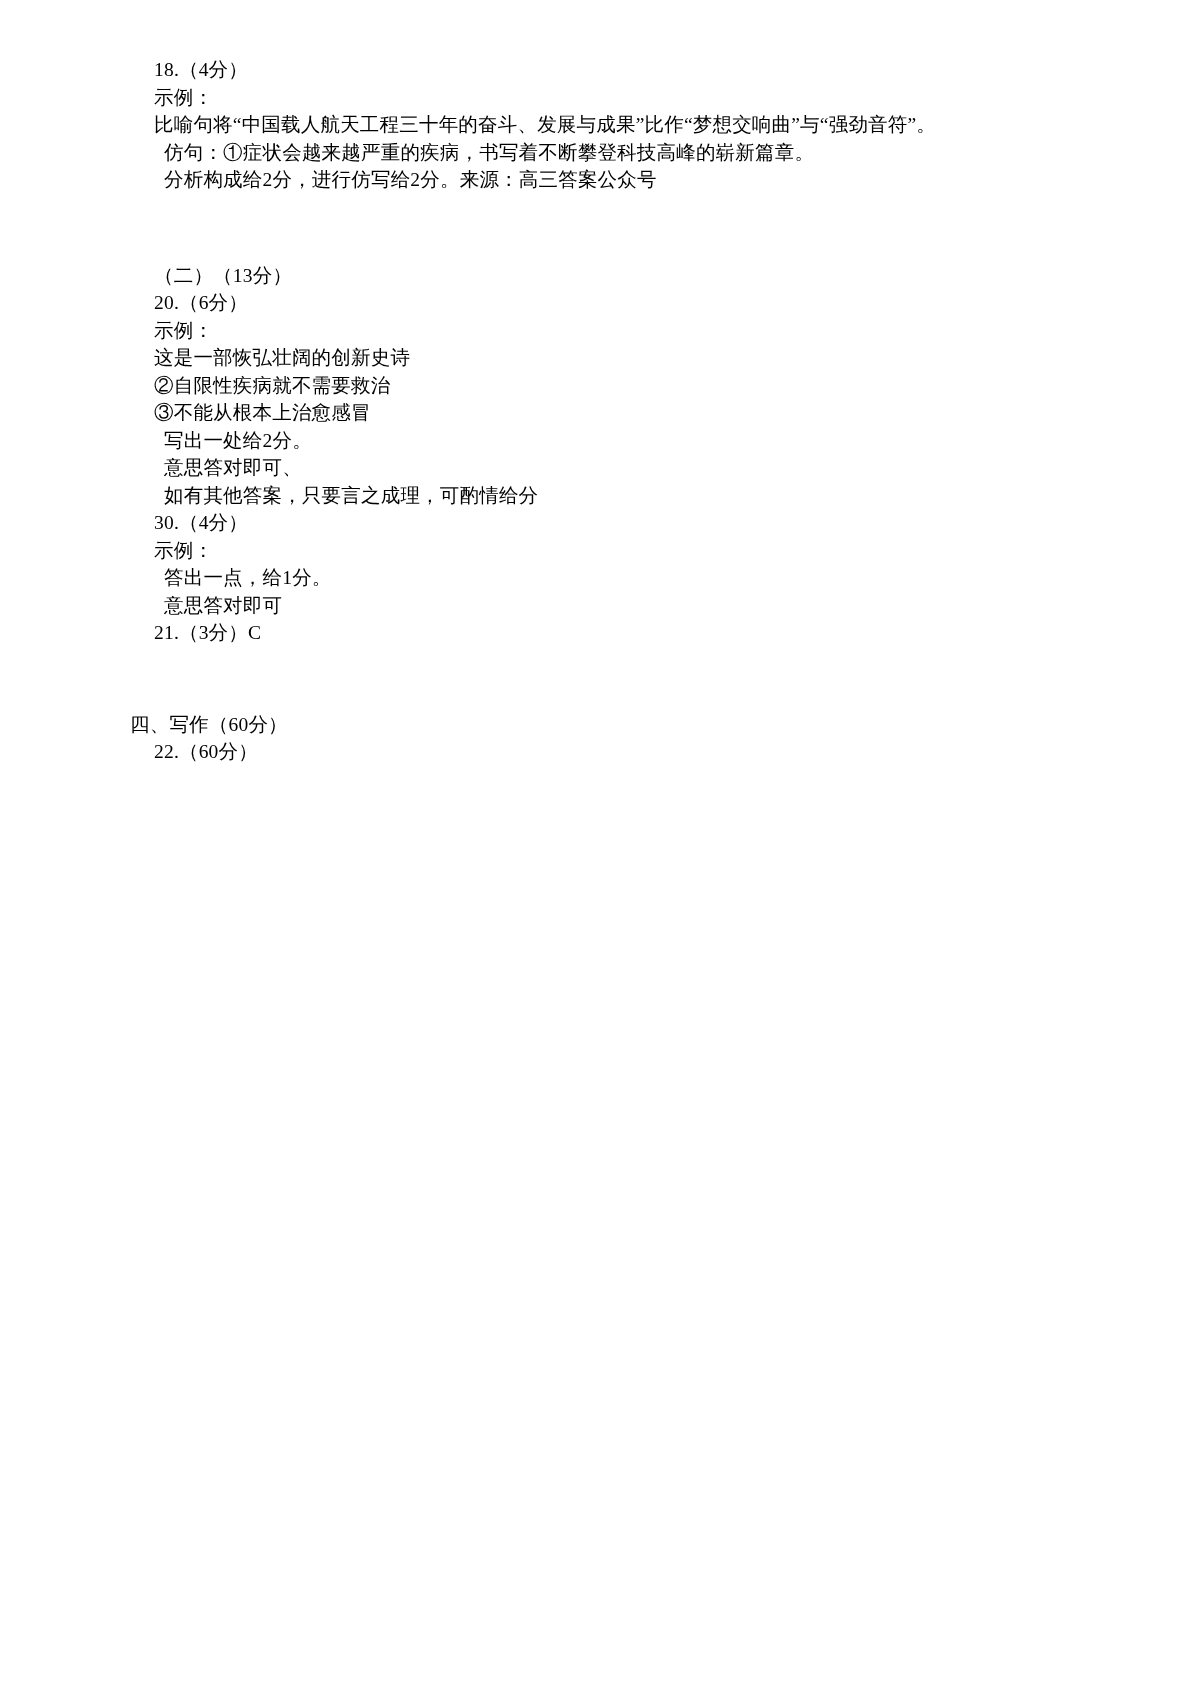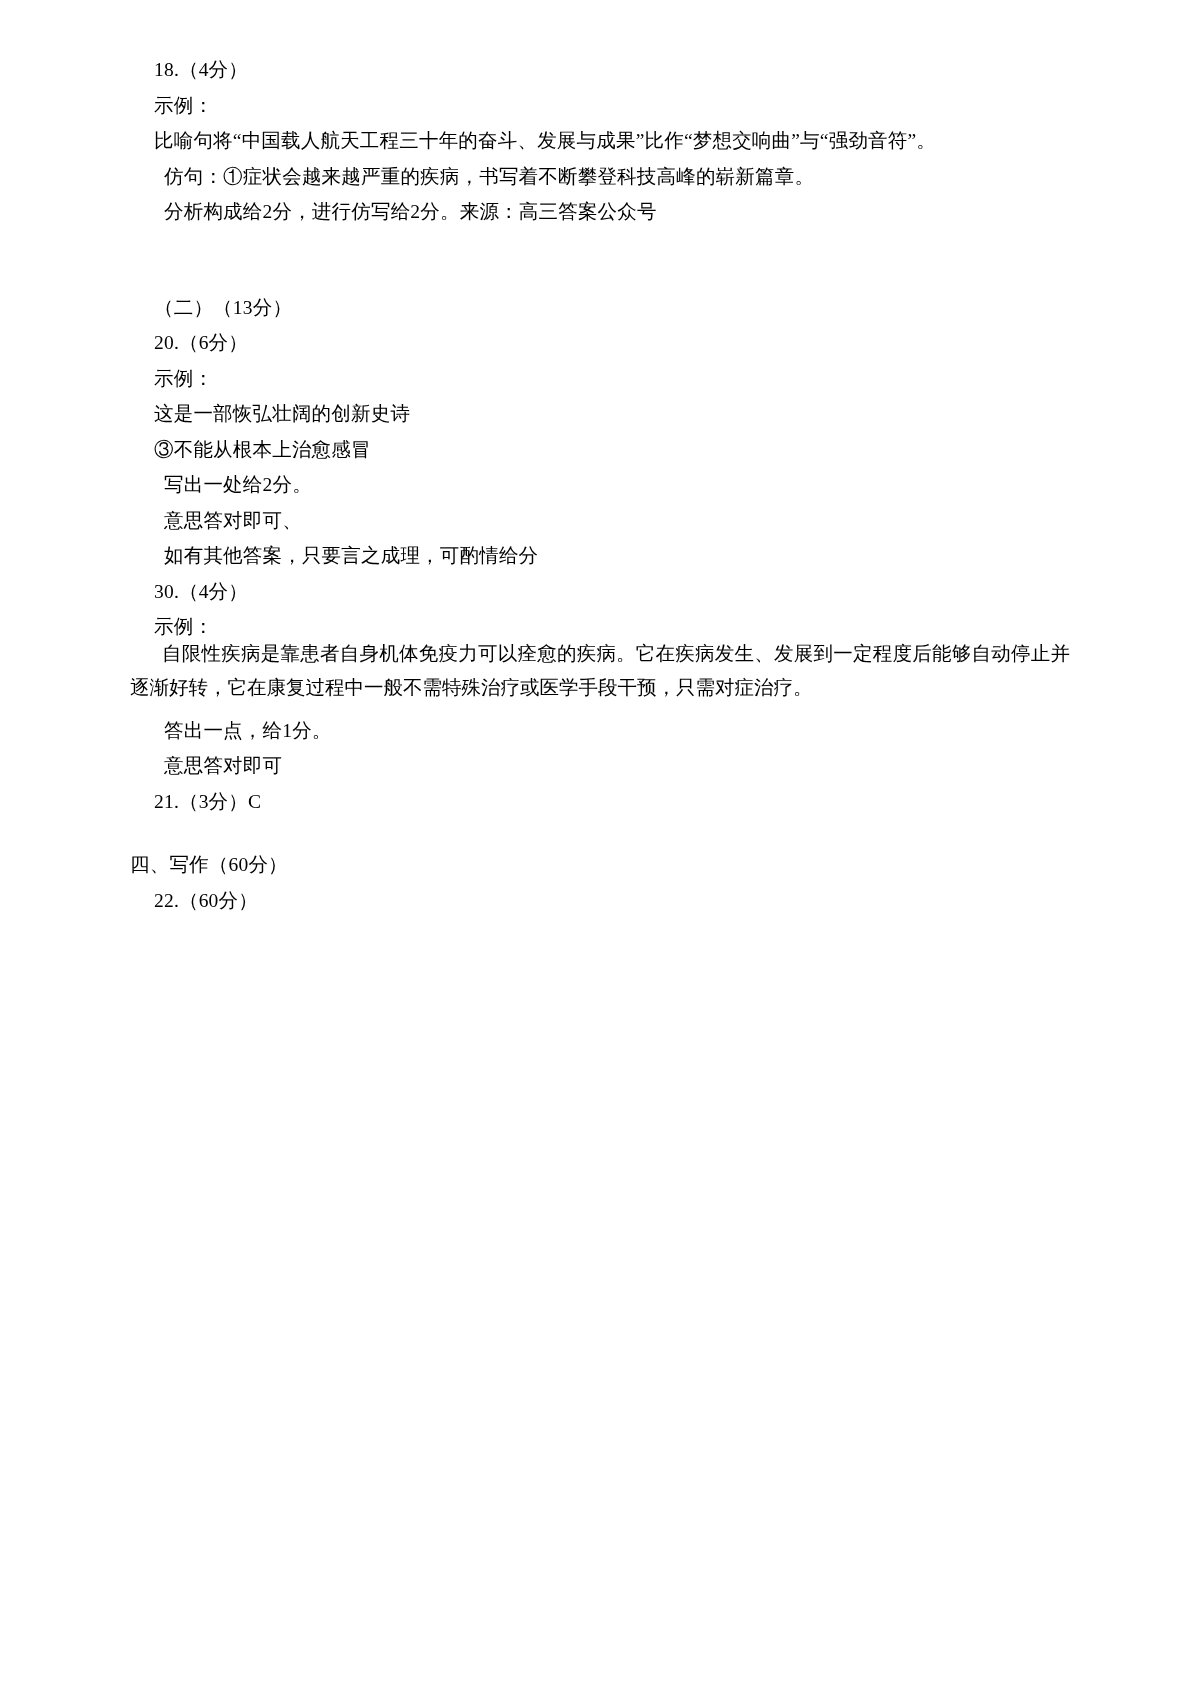"示例：" .gap-2 { margin-top: 16px -> 8px }
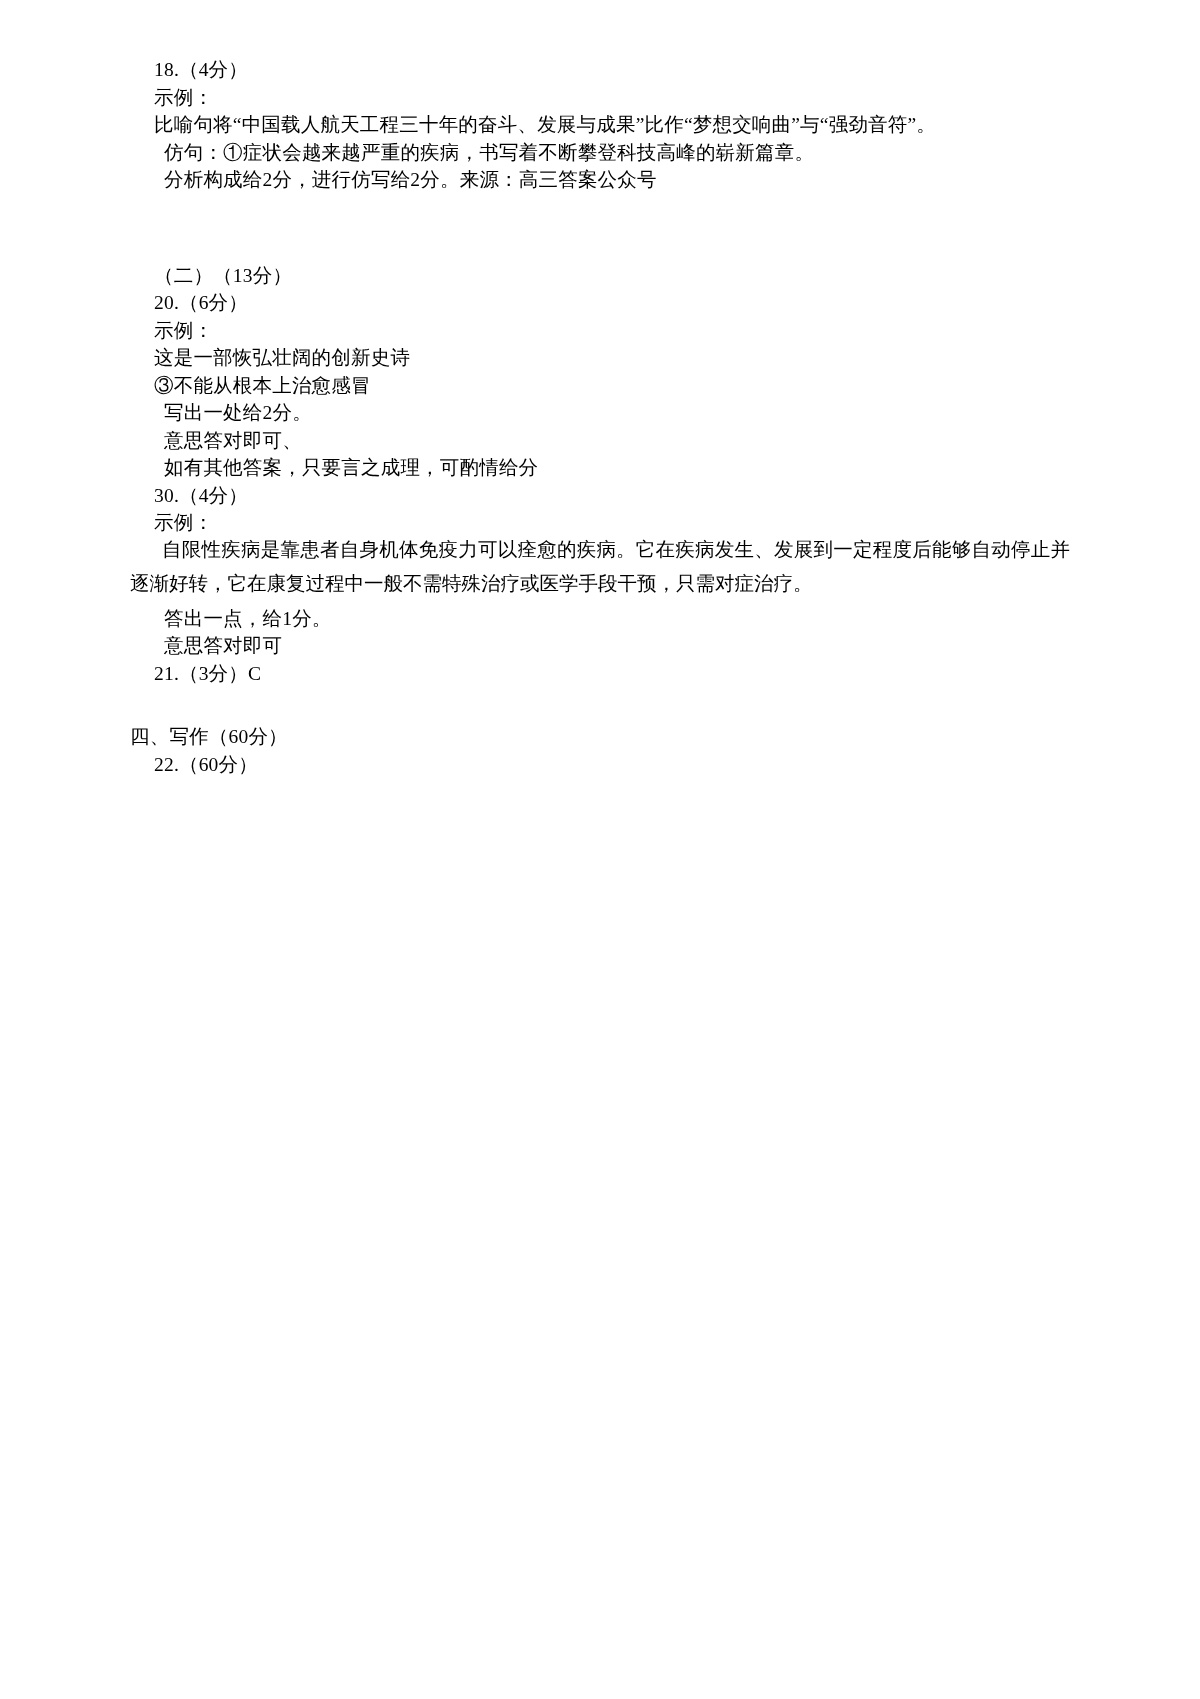"②自限性疾病就不需要救治" p.line { html: none -> <p>②自限性疾病就不需要救治</p> }
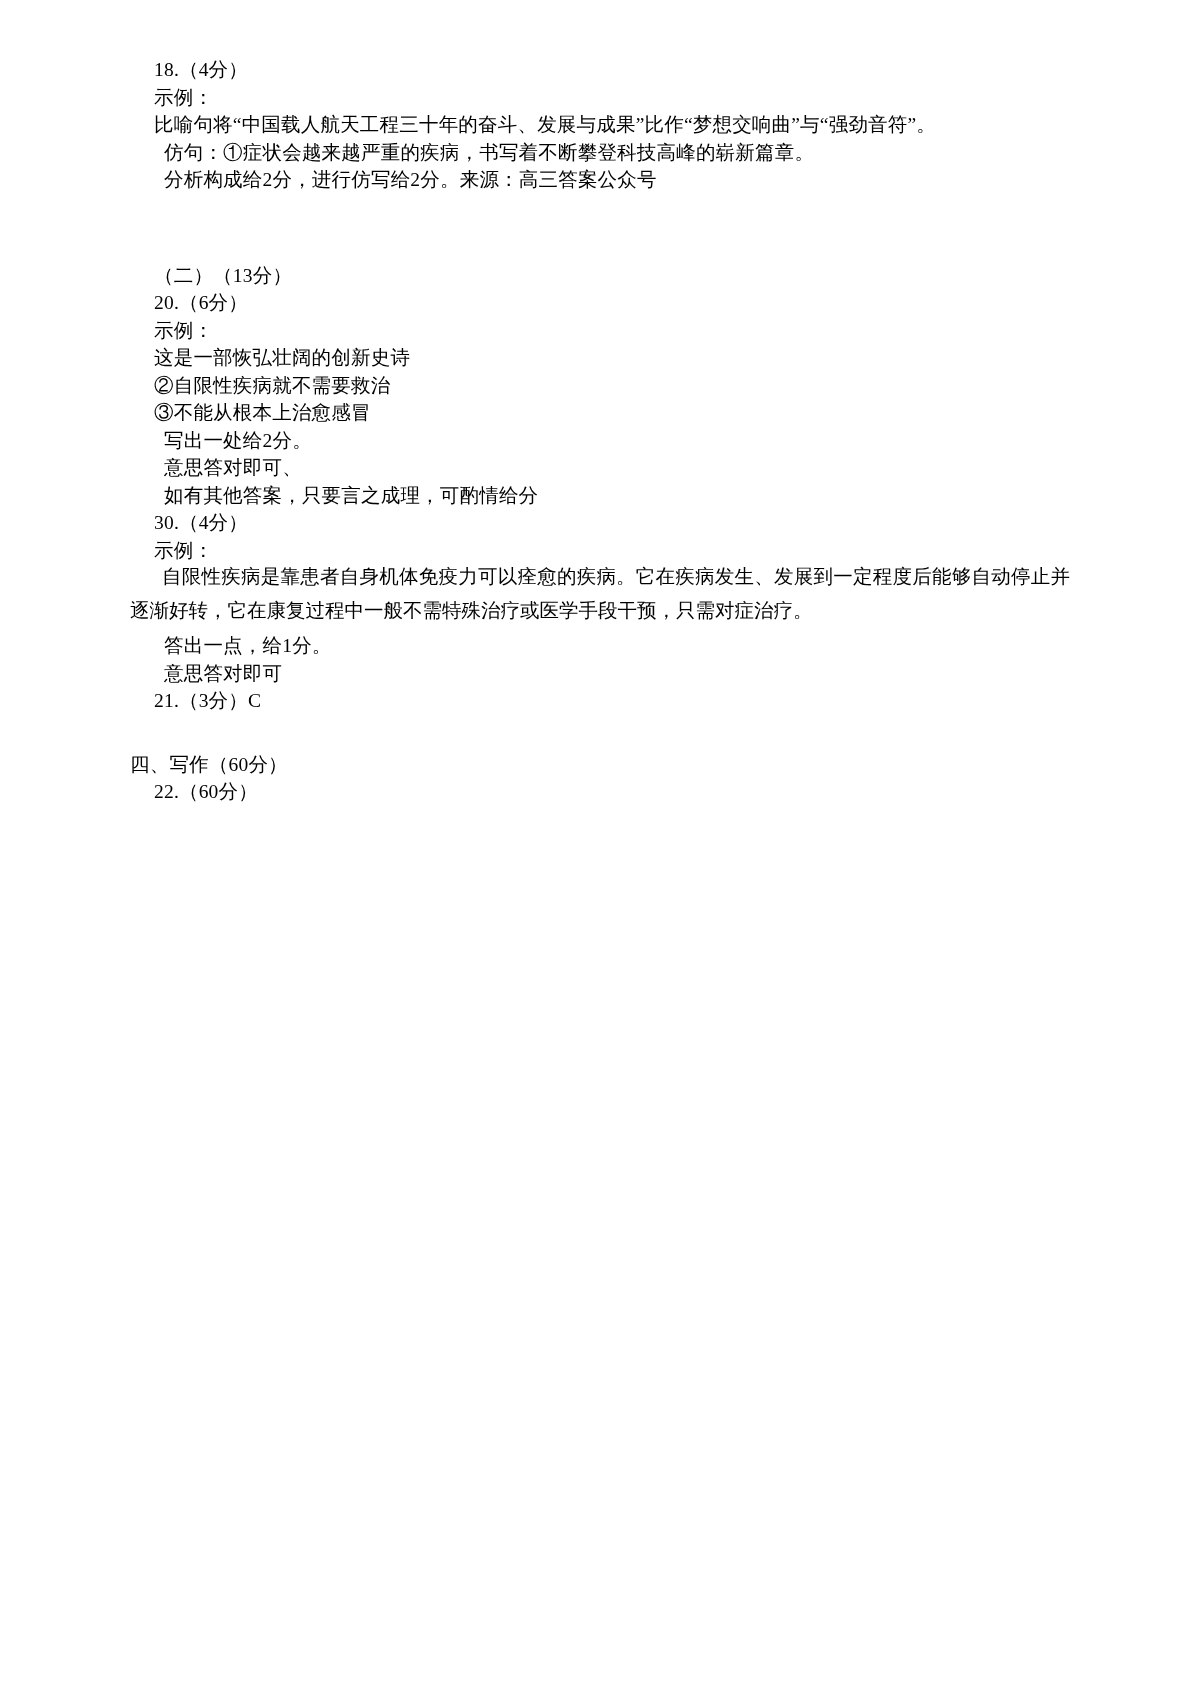"自限性疾病是靠患者自身机体免疫力可以痊愈的疾病。它在疾病发生、发展到一定程度后能" p.para { html: <p>自限性疾病是靠患者自身机体免疫力可以痊愈的疾病。它在疾病发生、发展到一定程度后能够自动停止并逐渐好转，它在康复过程中一般不需特殊治疗或医学手段干预，只需对症治疗。</p> -> none }
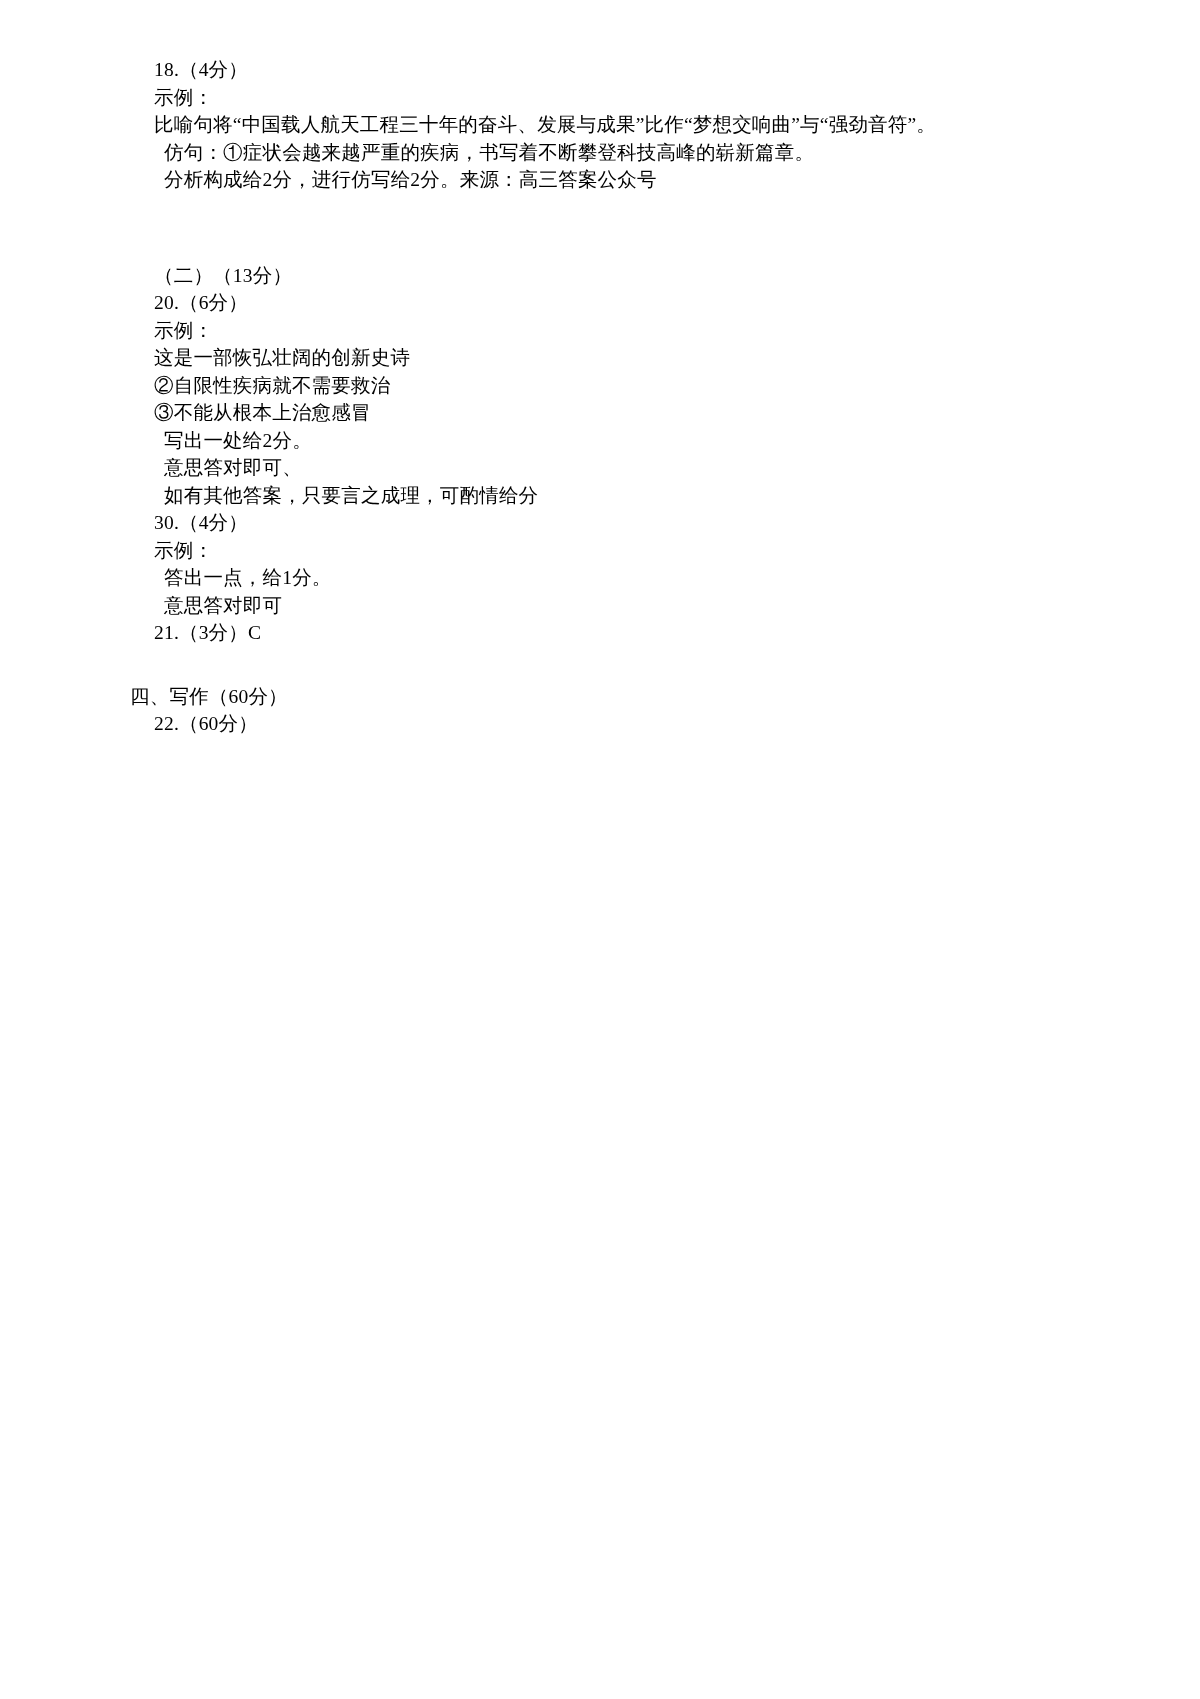"四、写作（60分）" .gap-big { margin-top: 44px -> 72px }
